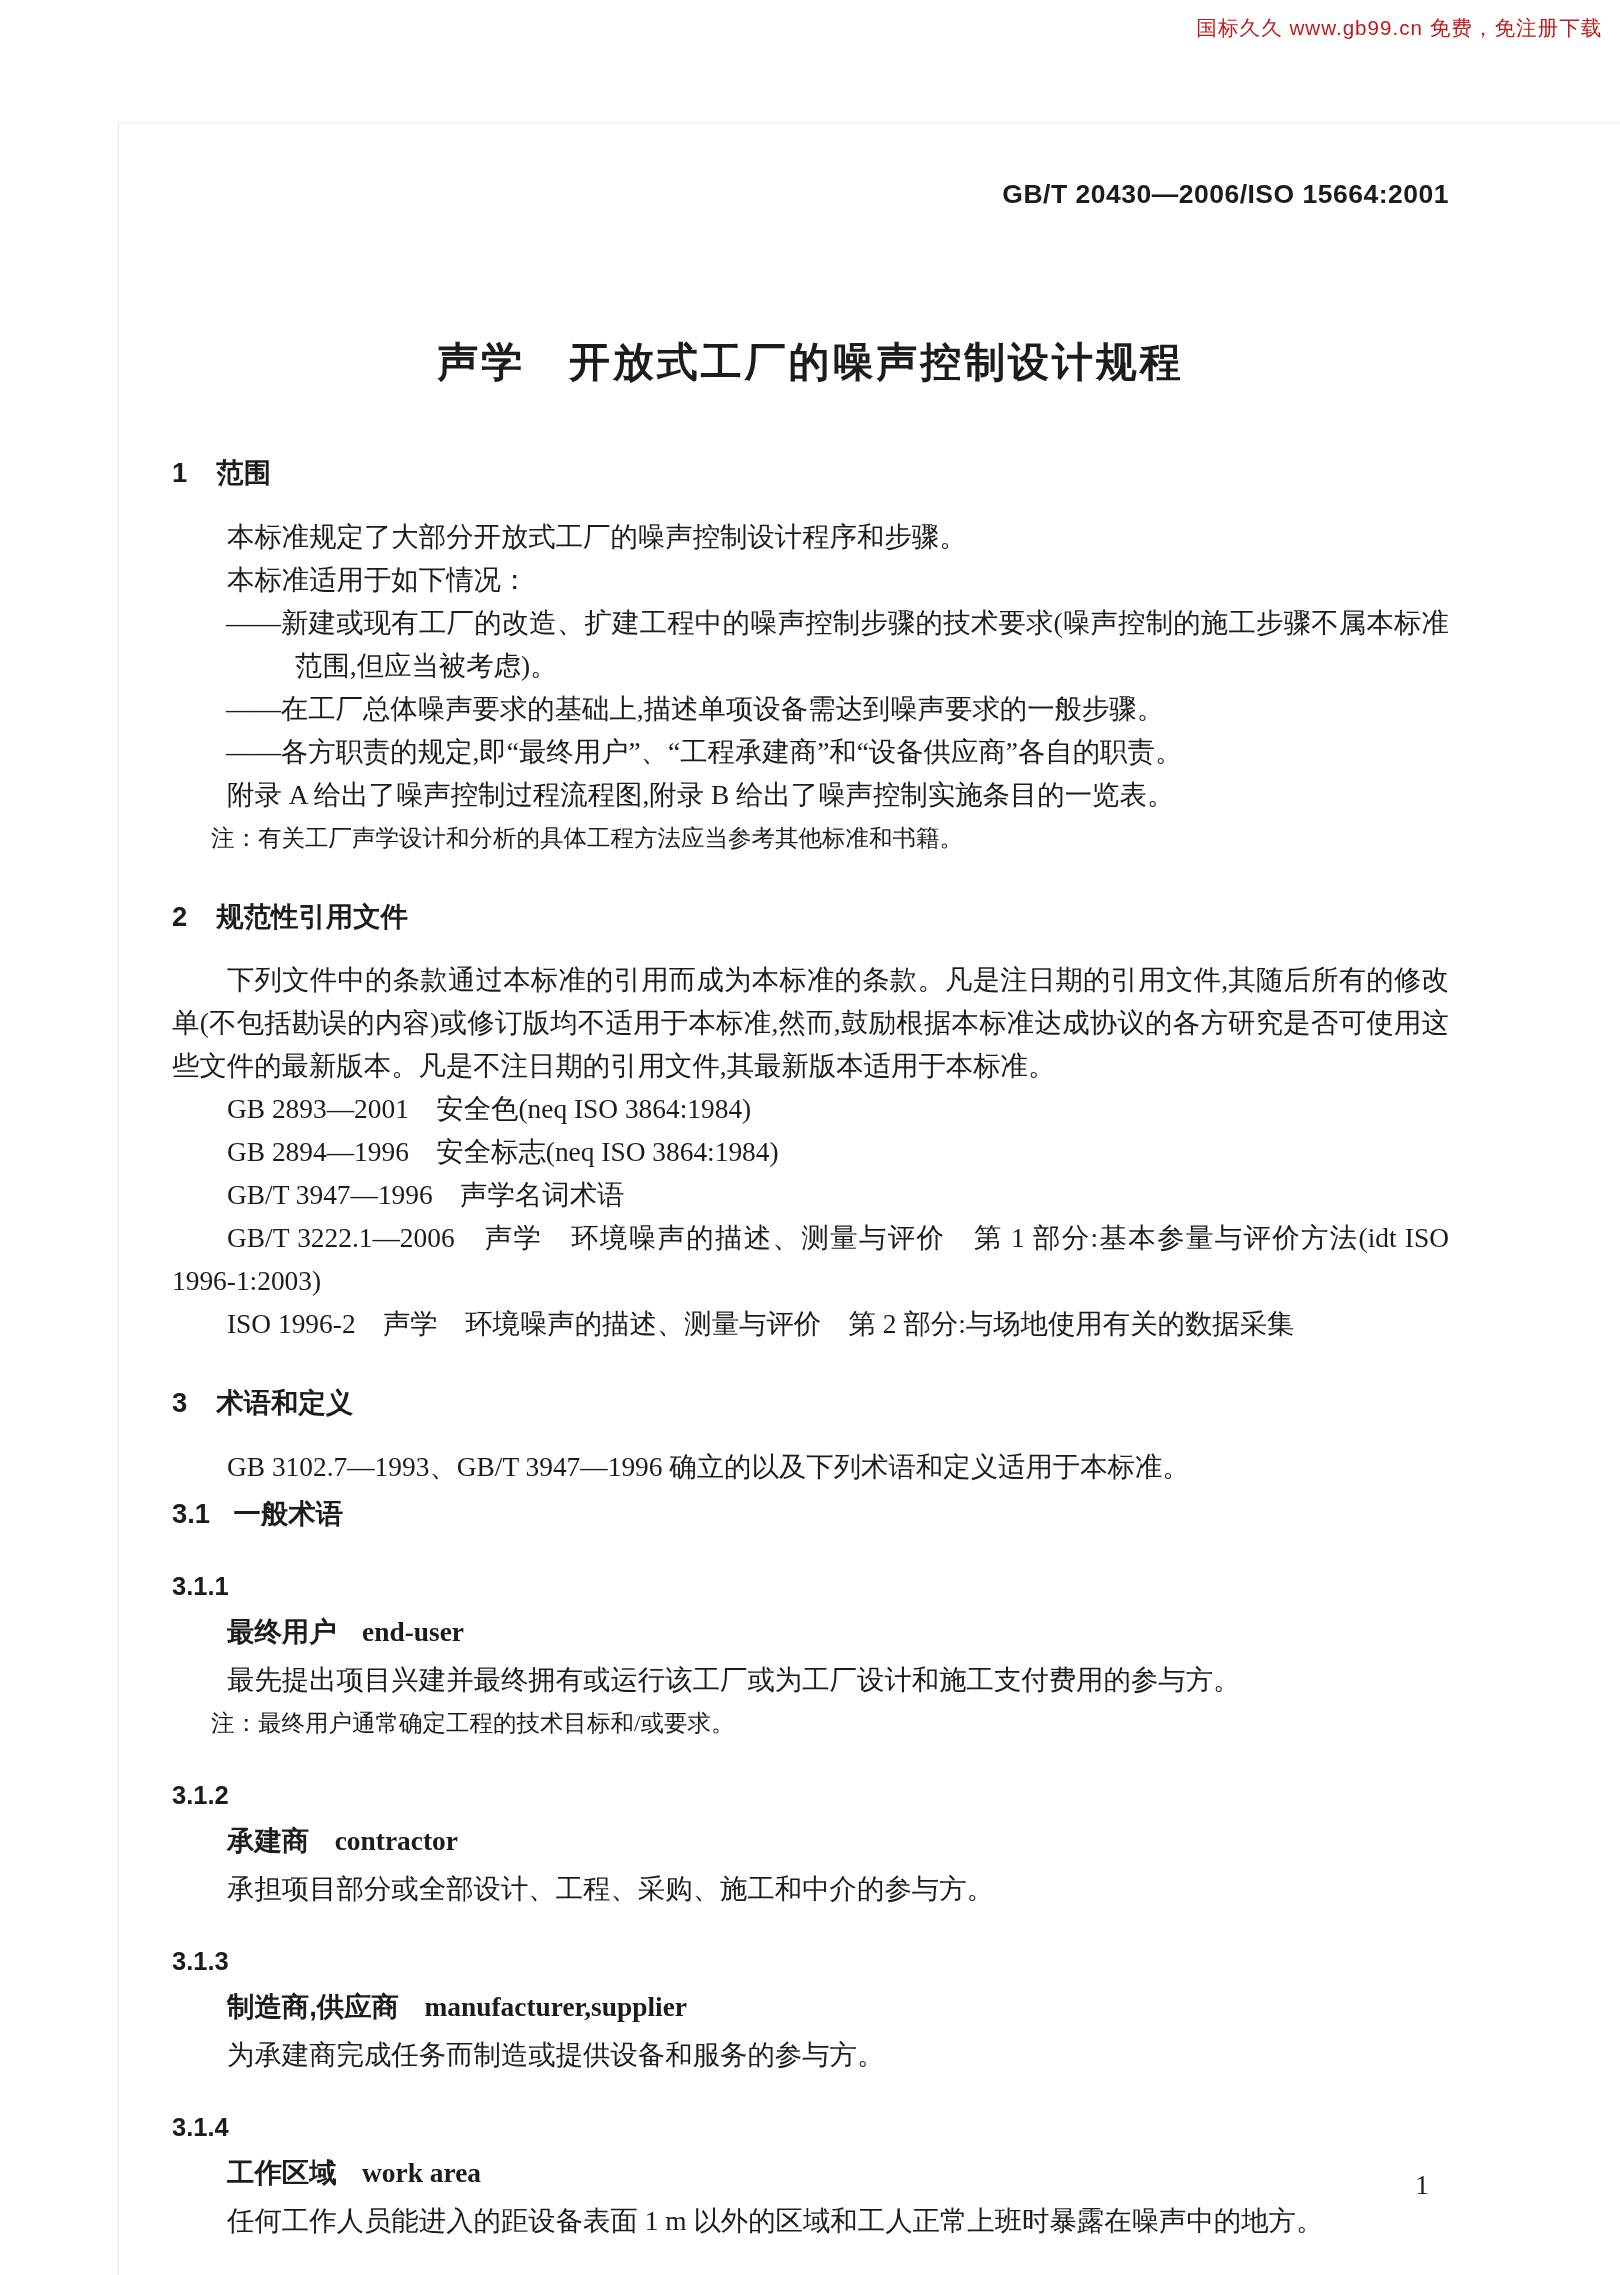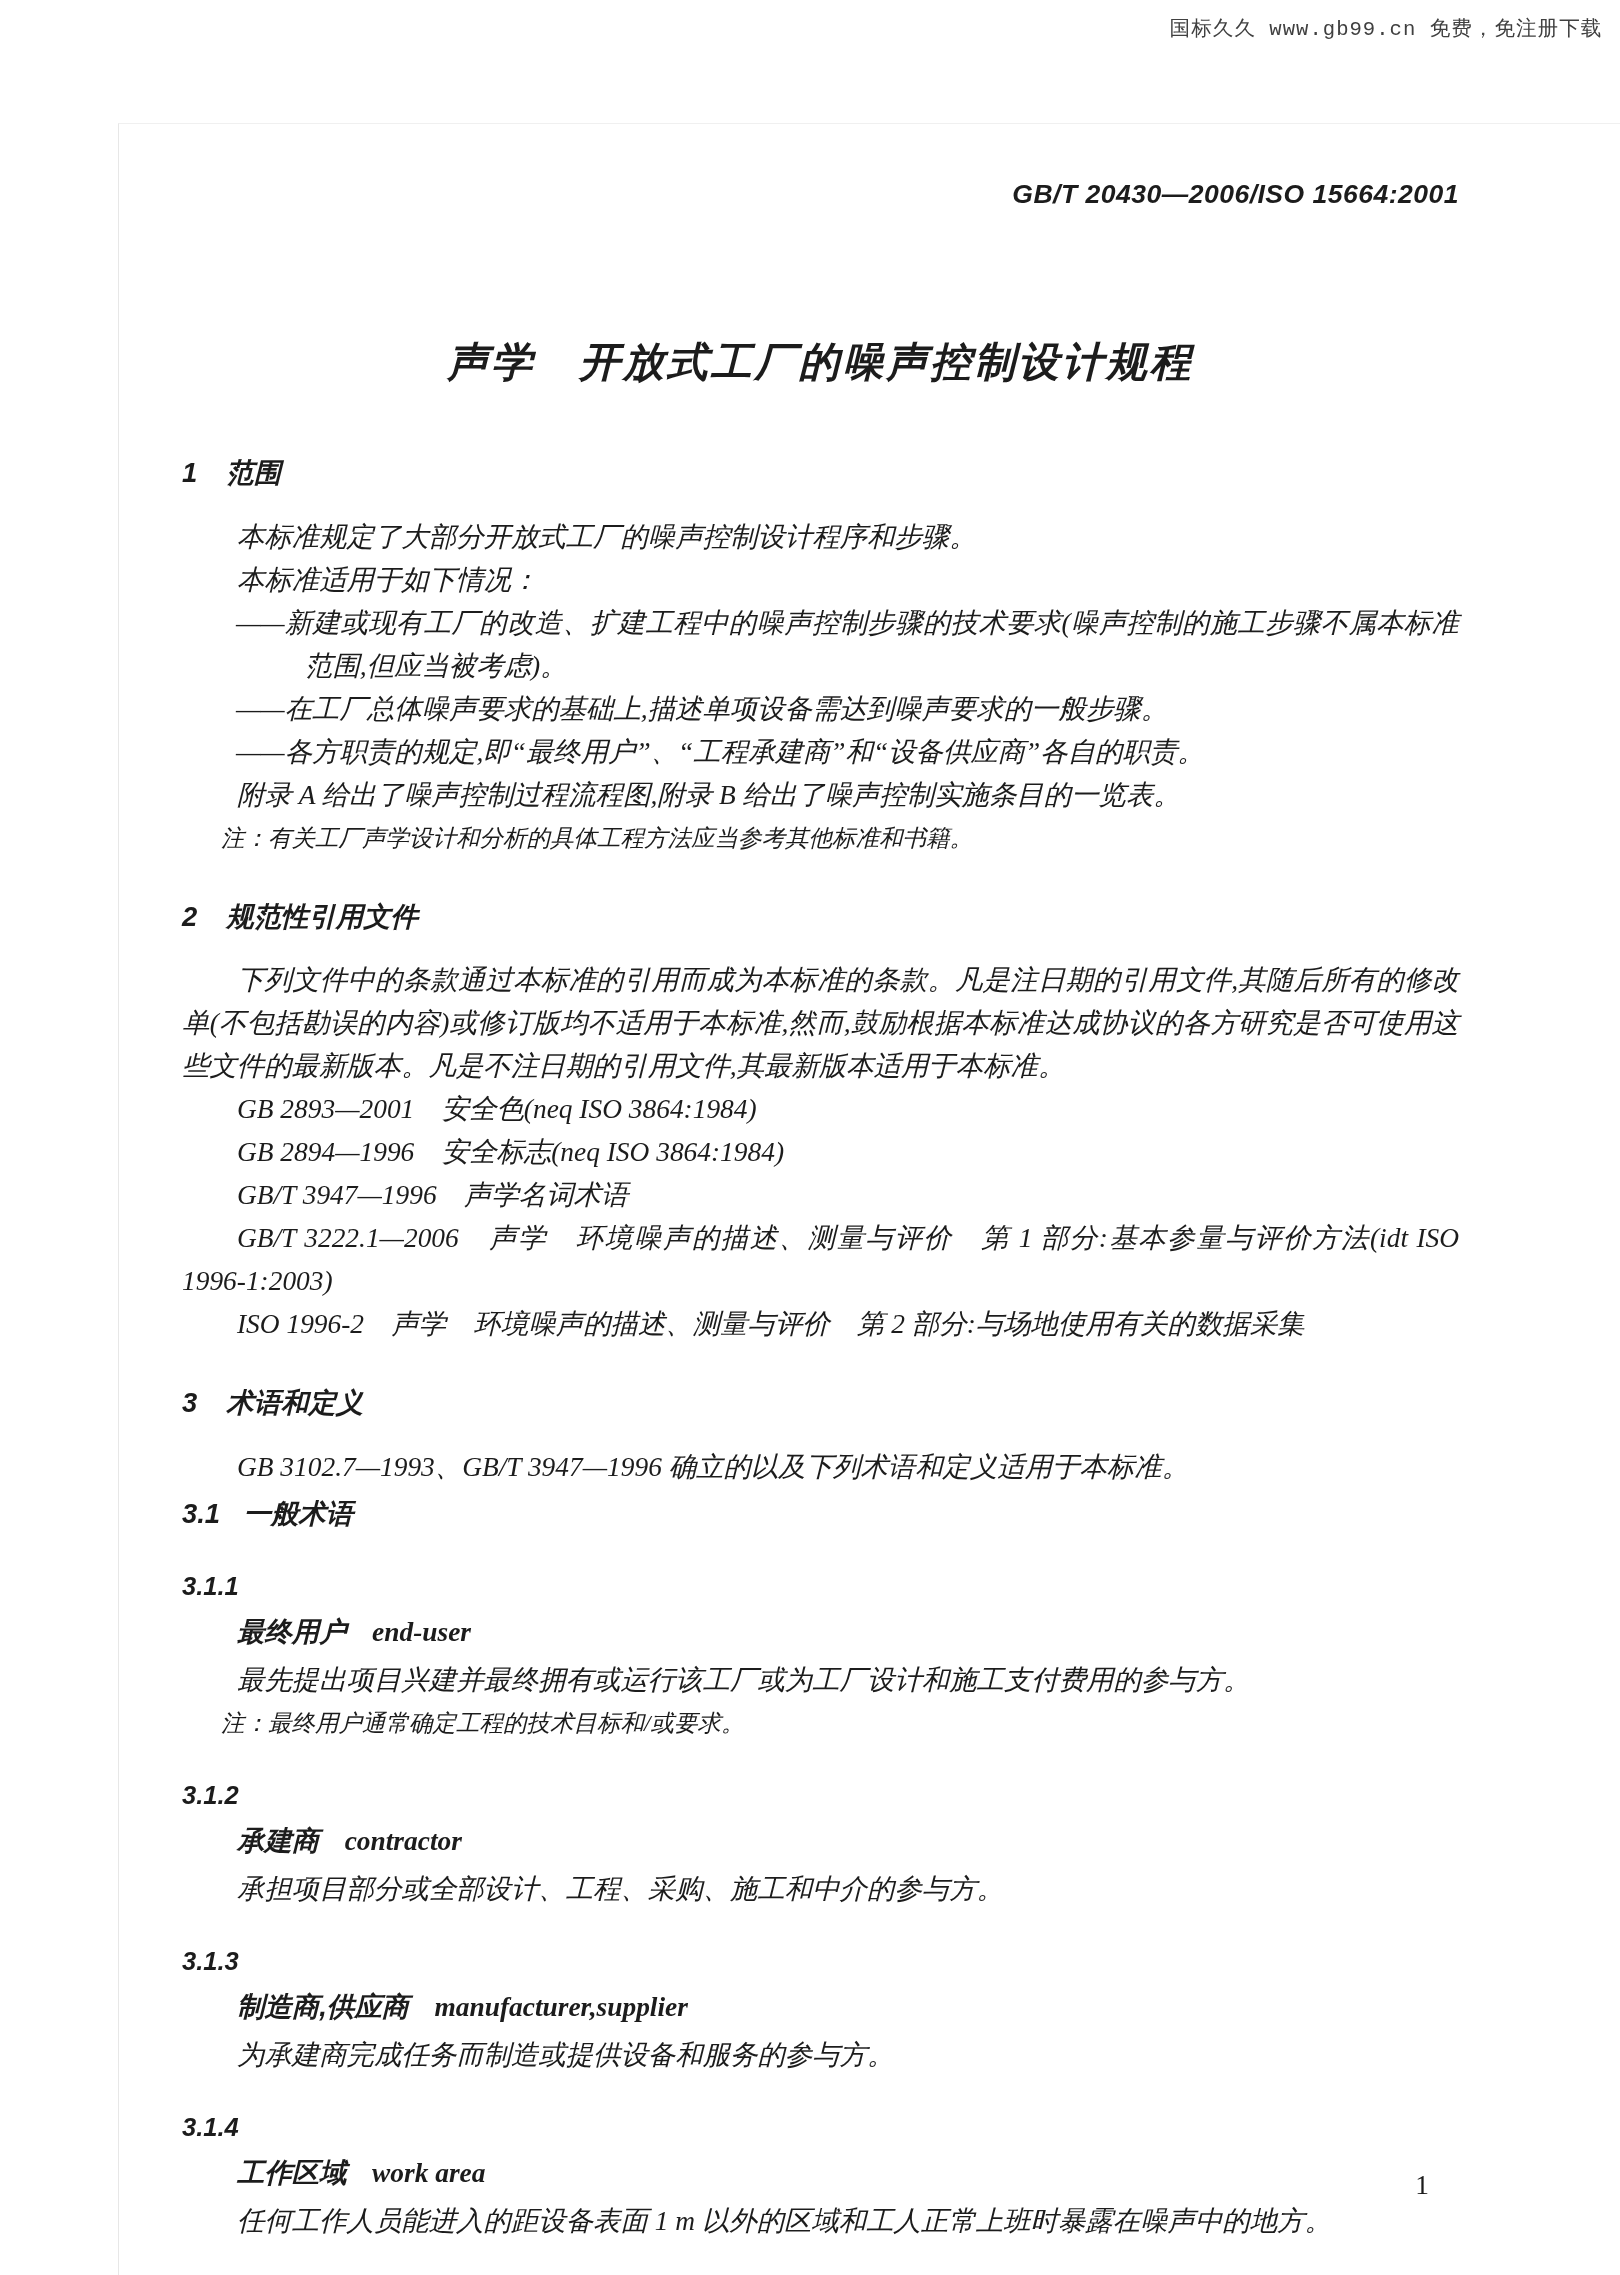"国标久久 www.gb99.cn 免费，免注册下载" .watermark { color: #404040 -> #b91c1c; font-family: Liberation Mono, monospace -> Liberation Sans, sans-serif }
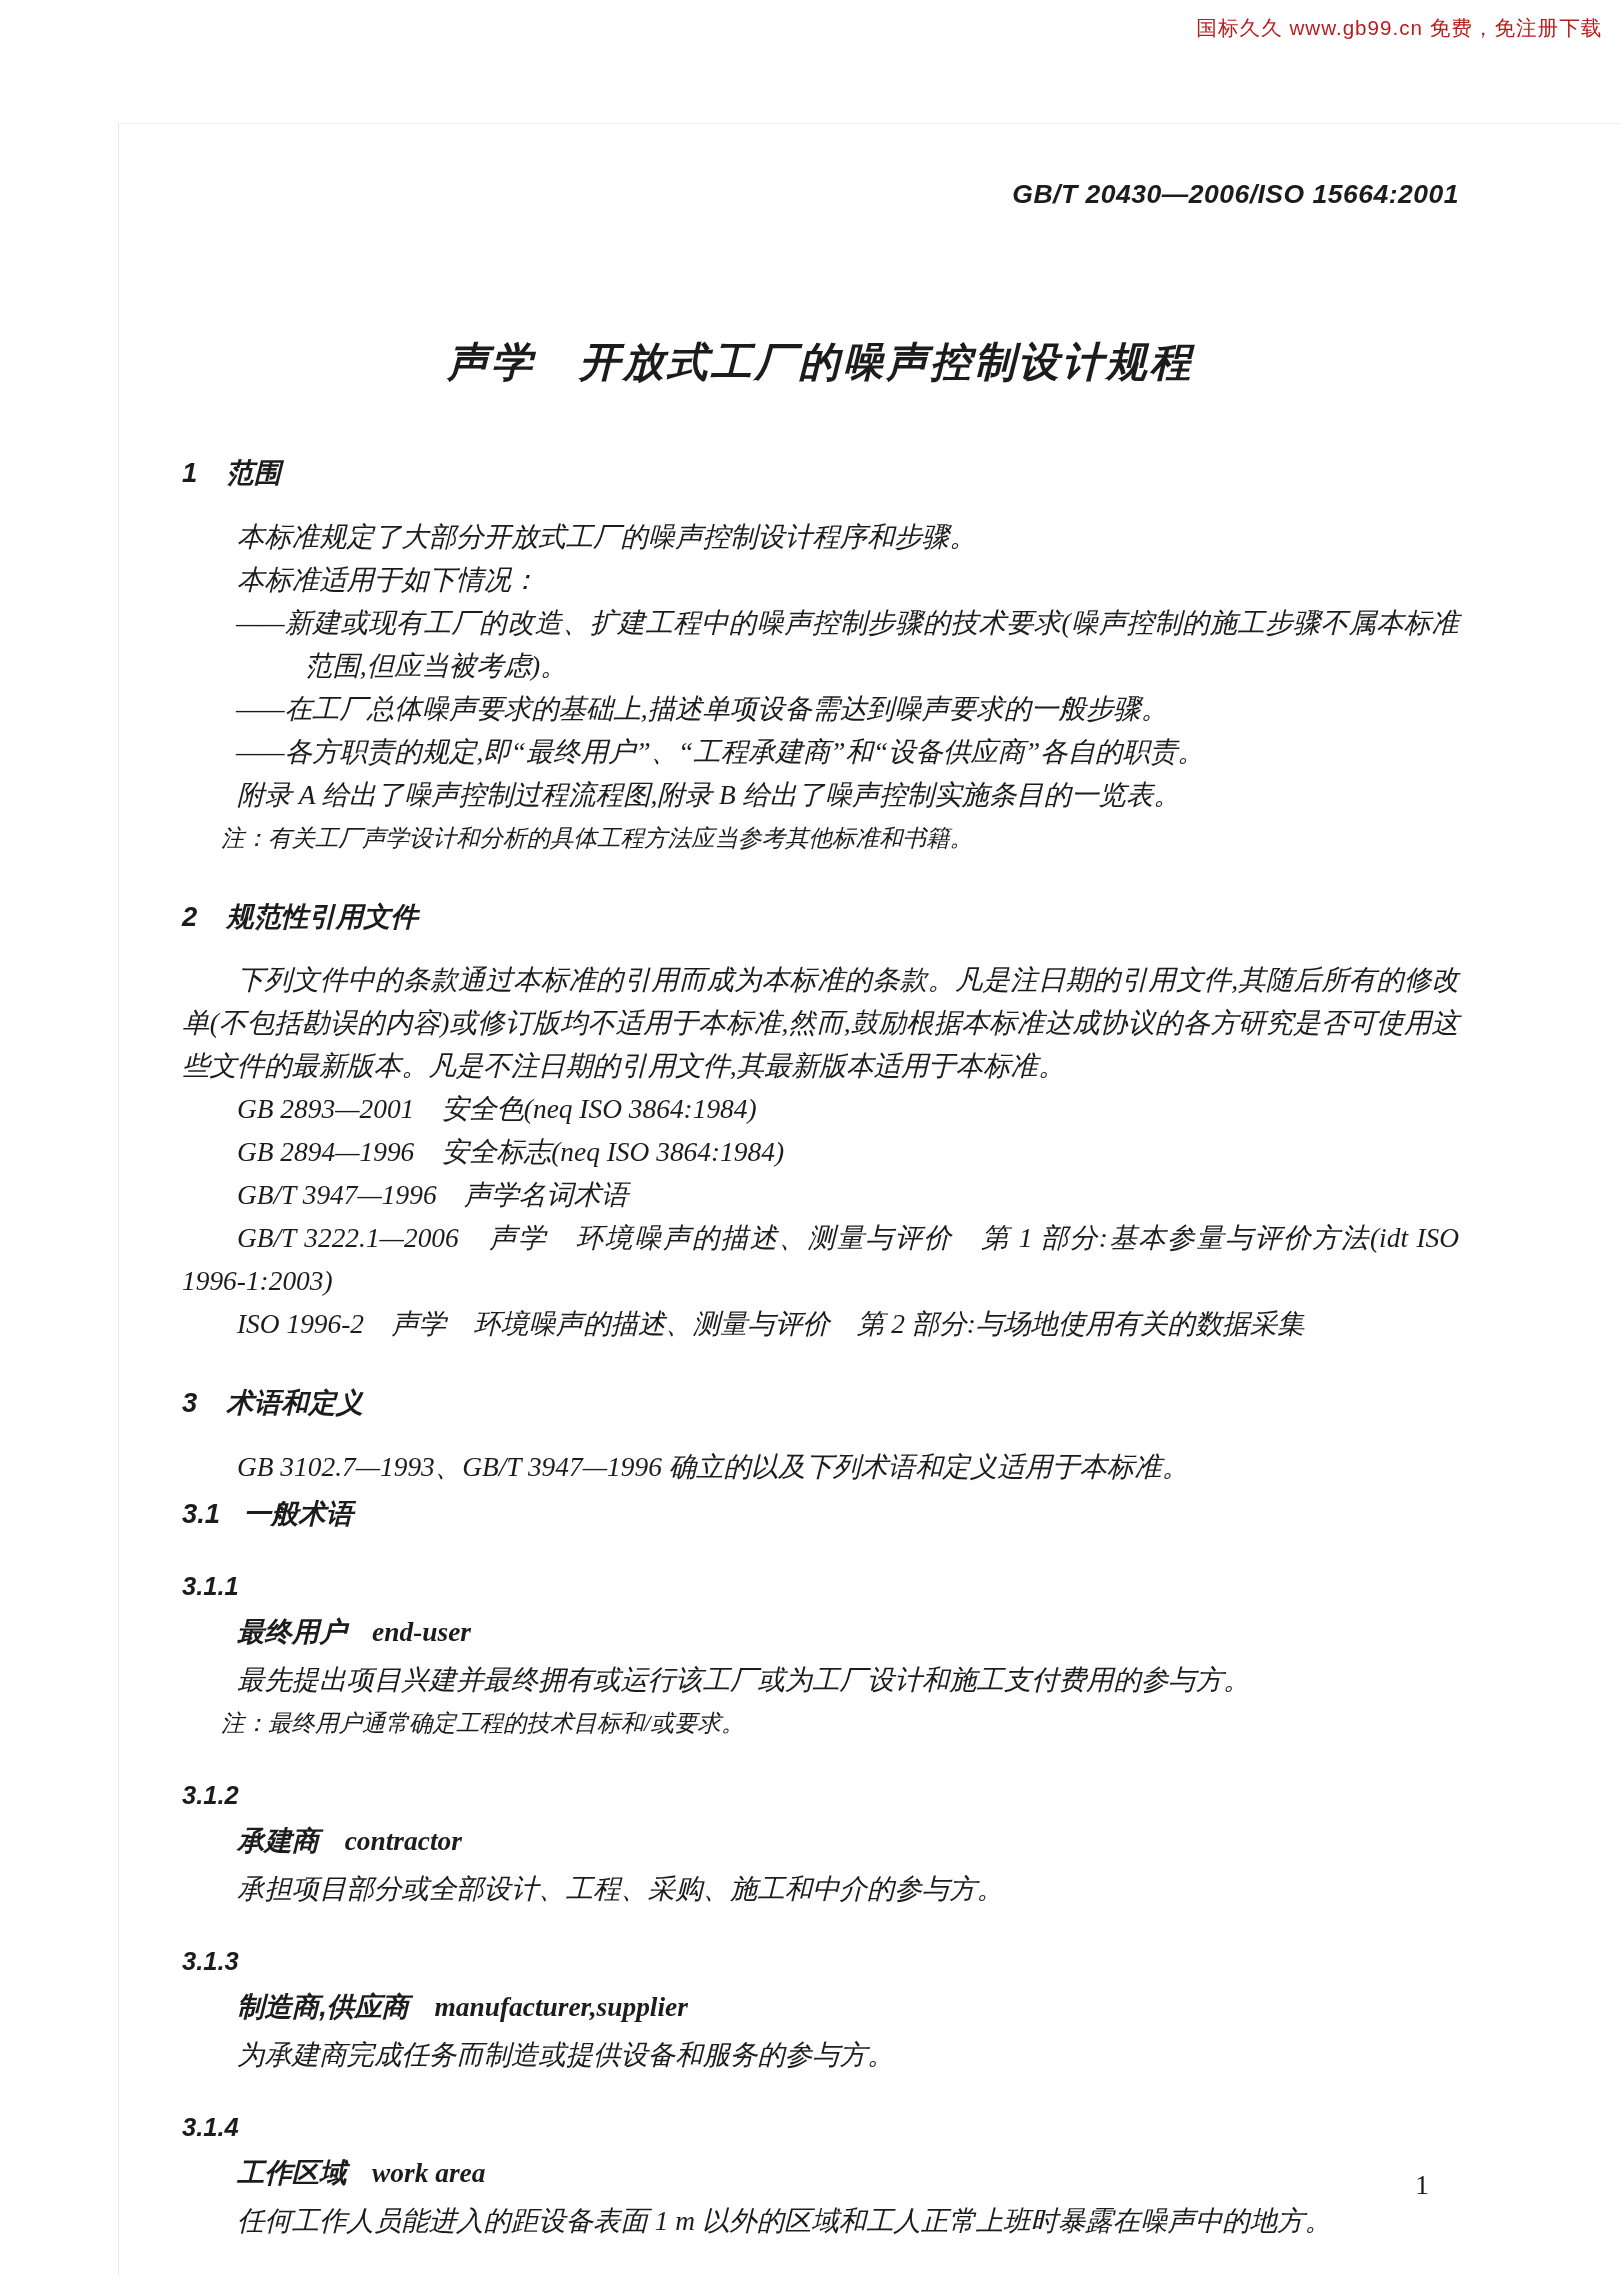"GB/T 20430—2006/ISO 15664:2001" .content { font-style: italic -> none; left: 182px -> 172px }
